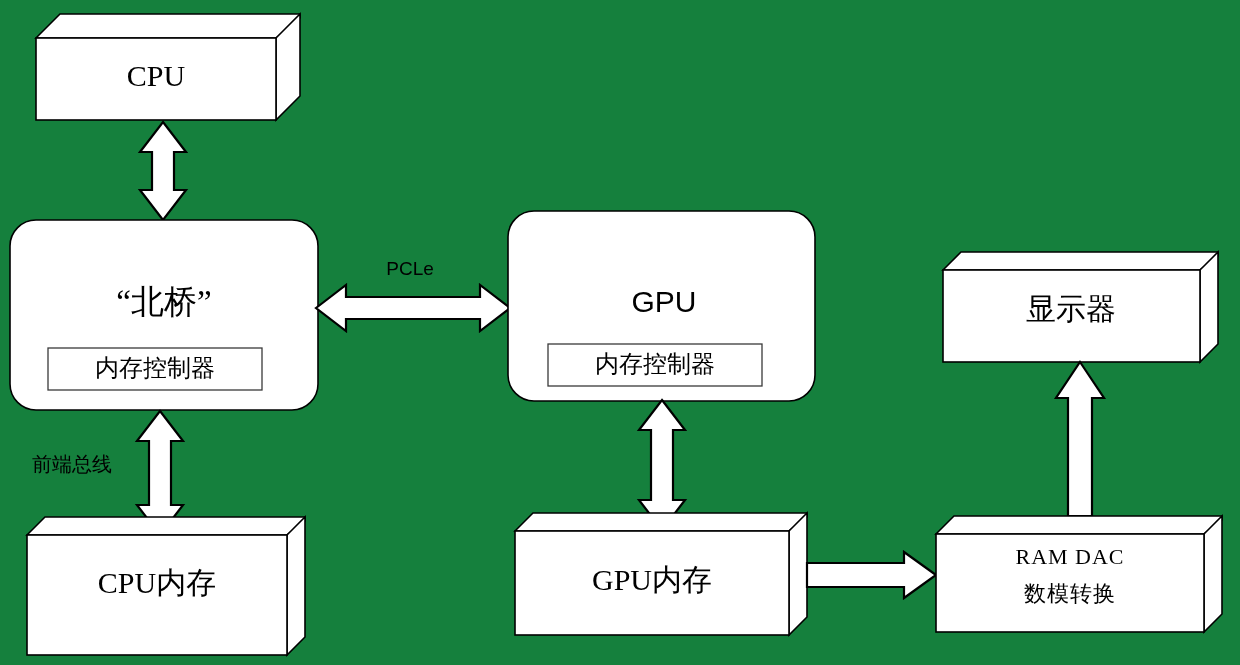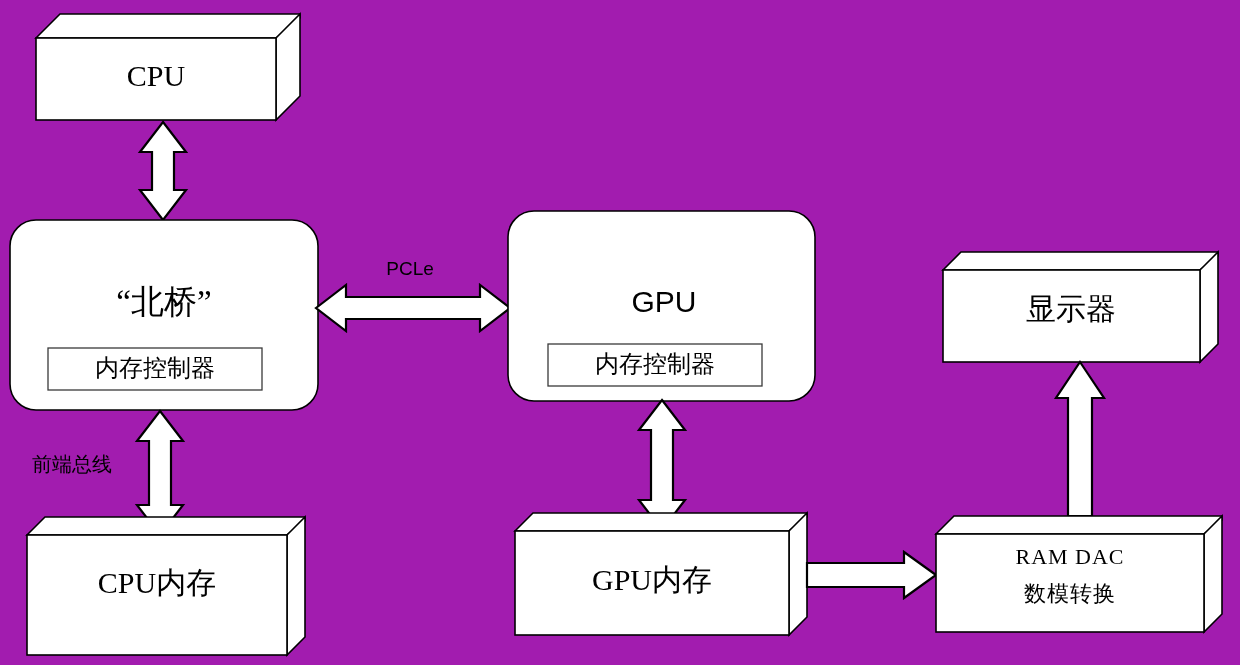"CPU" #diagram-root { background: #a21caf -> #15803d }
